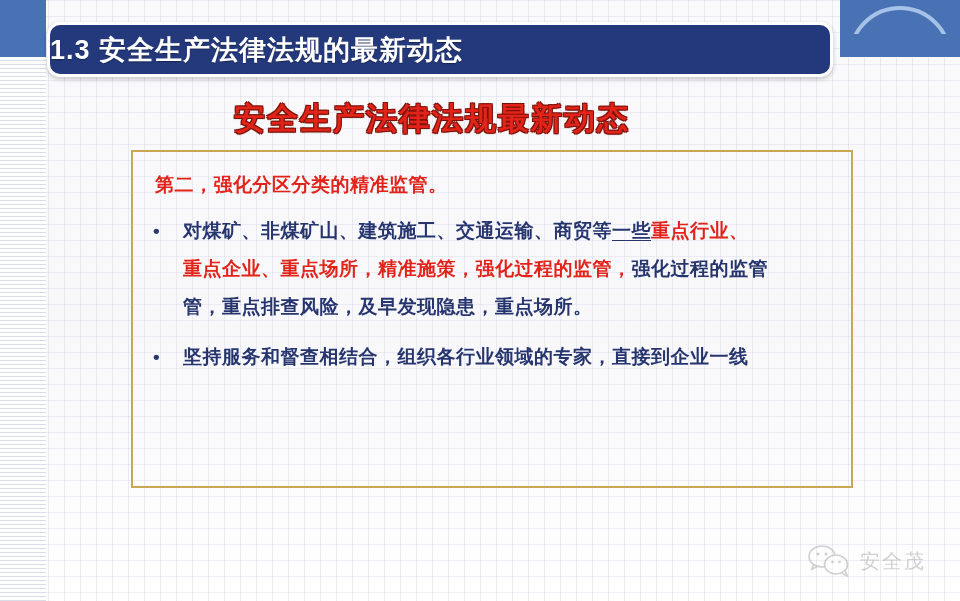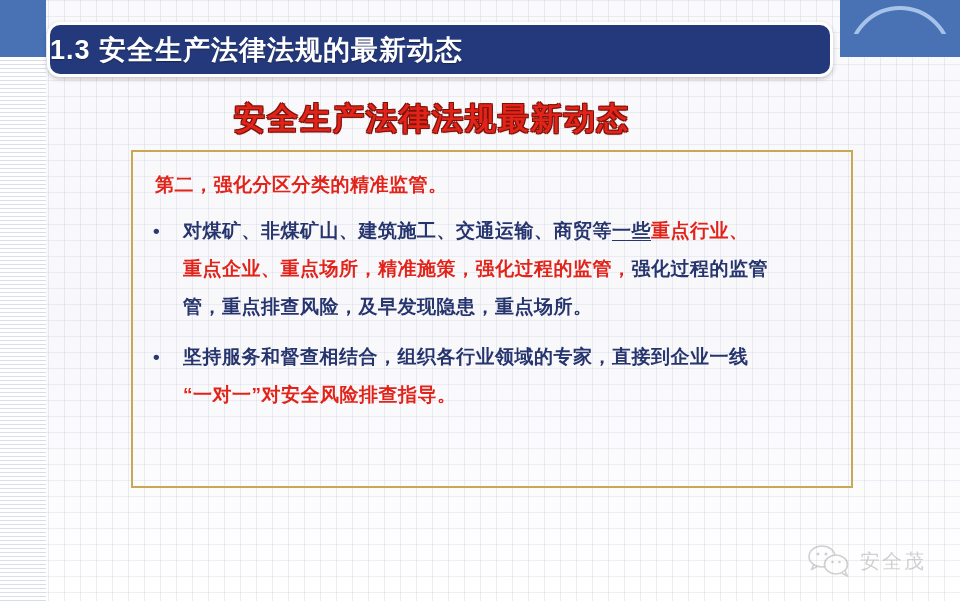"“一对一”对安全风险排查指导。" div.b-line { html: <div><span>“一对一”对安全风险排查指导。</span></div> -> none }
